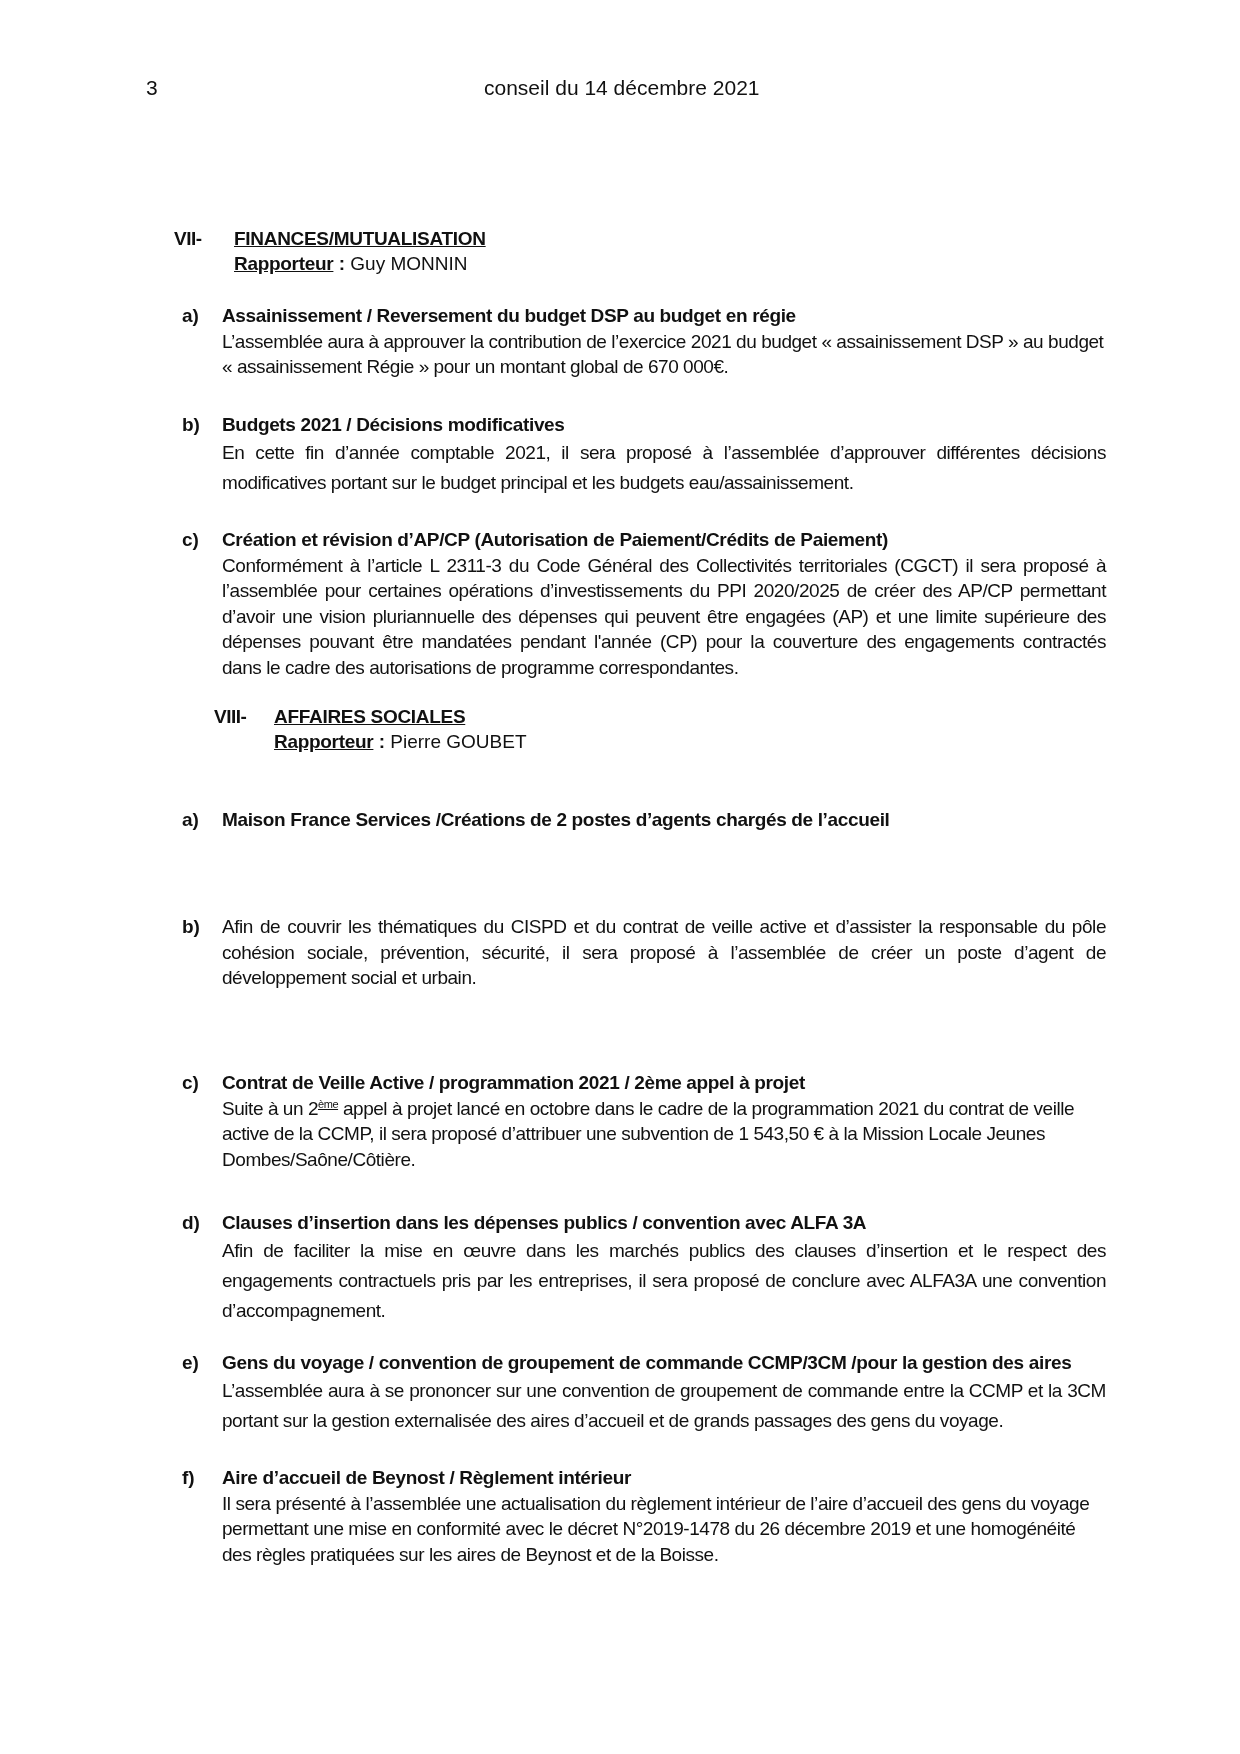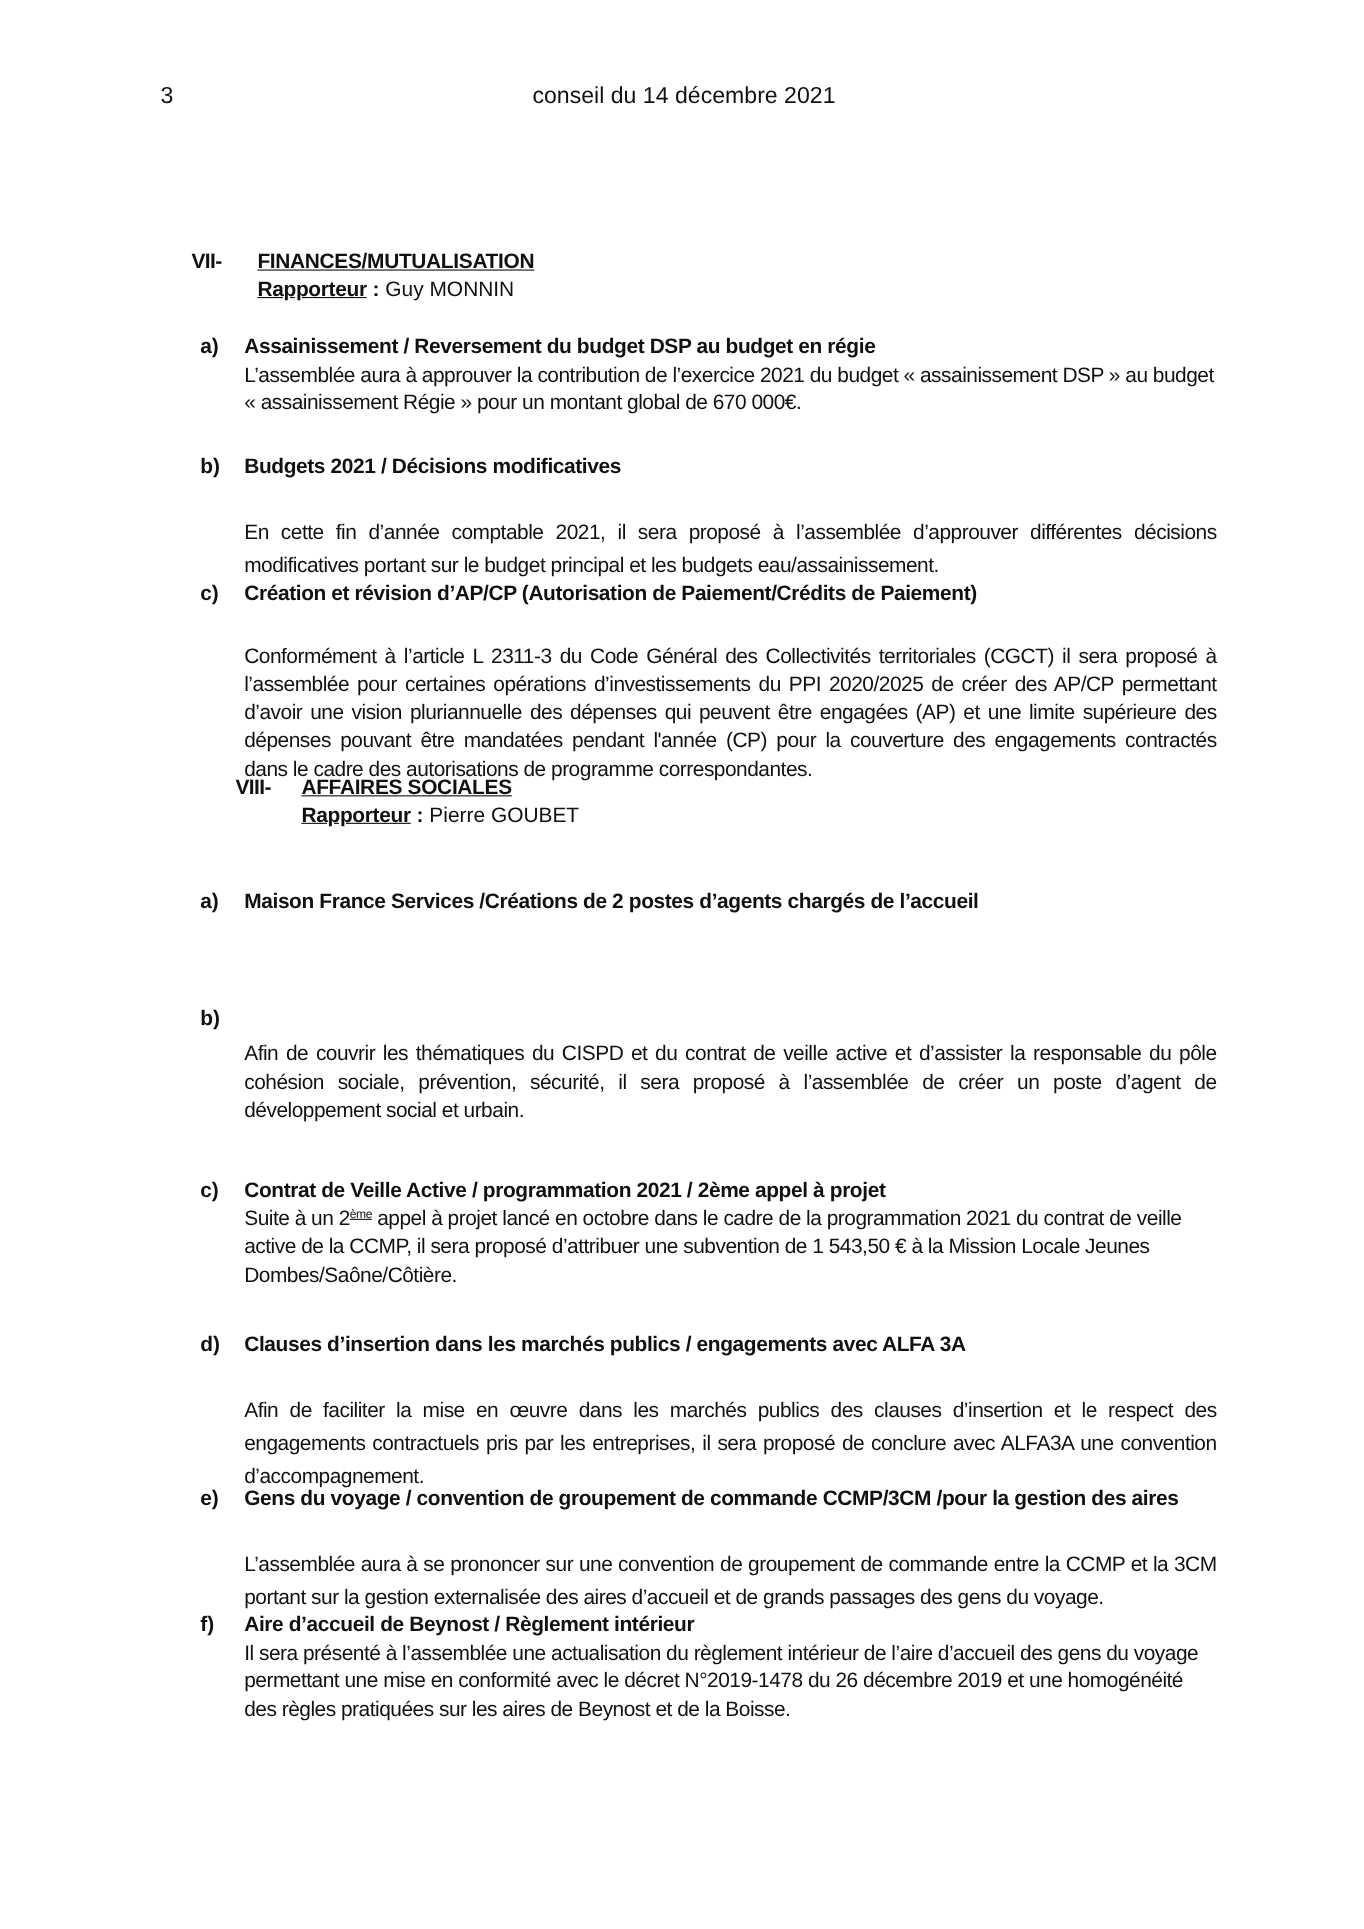"En cette fin d’année comptable" .item-body.justify { margin-top: 32px -> none }
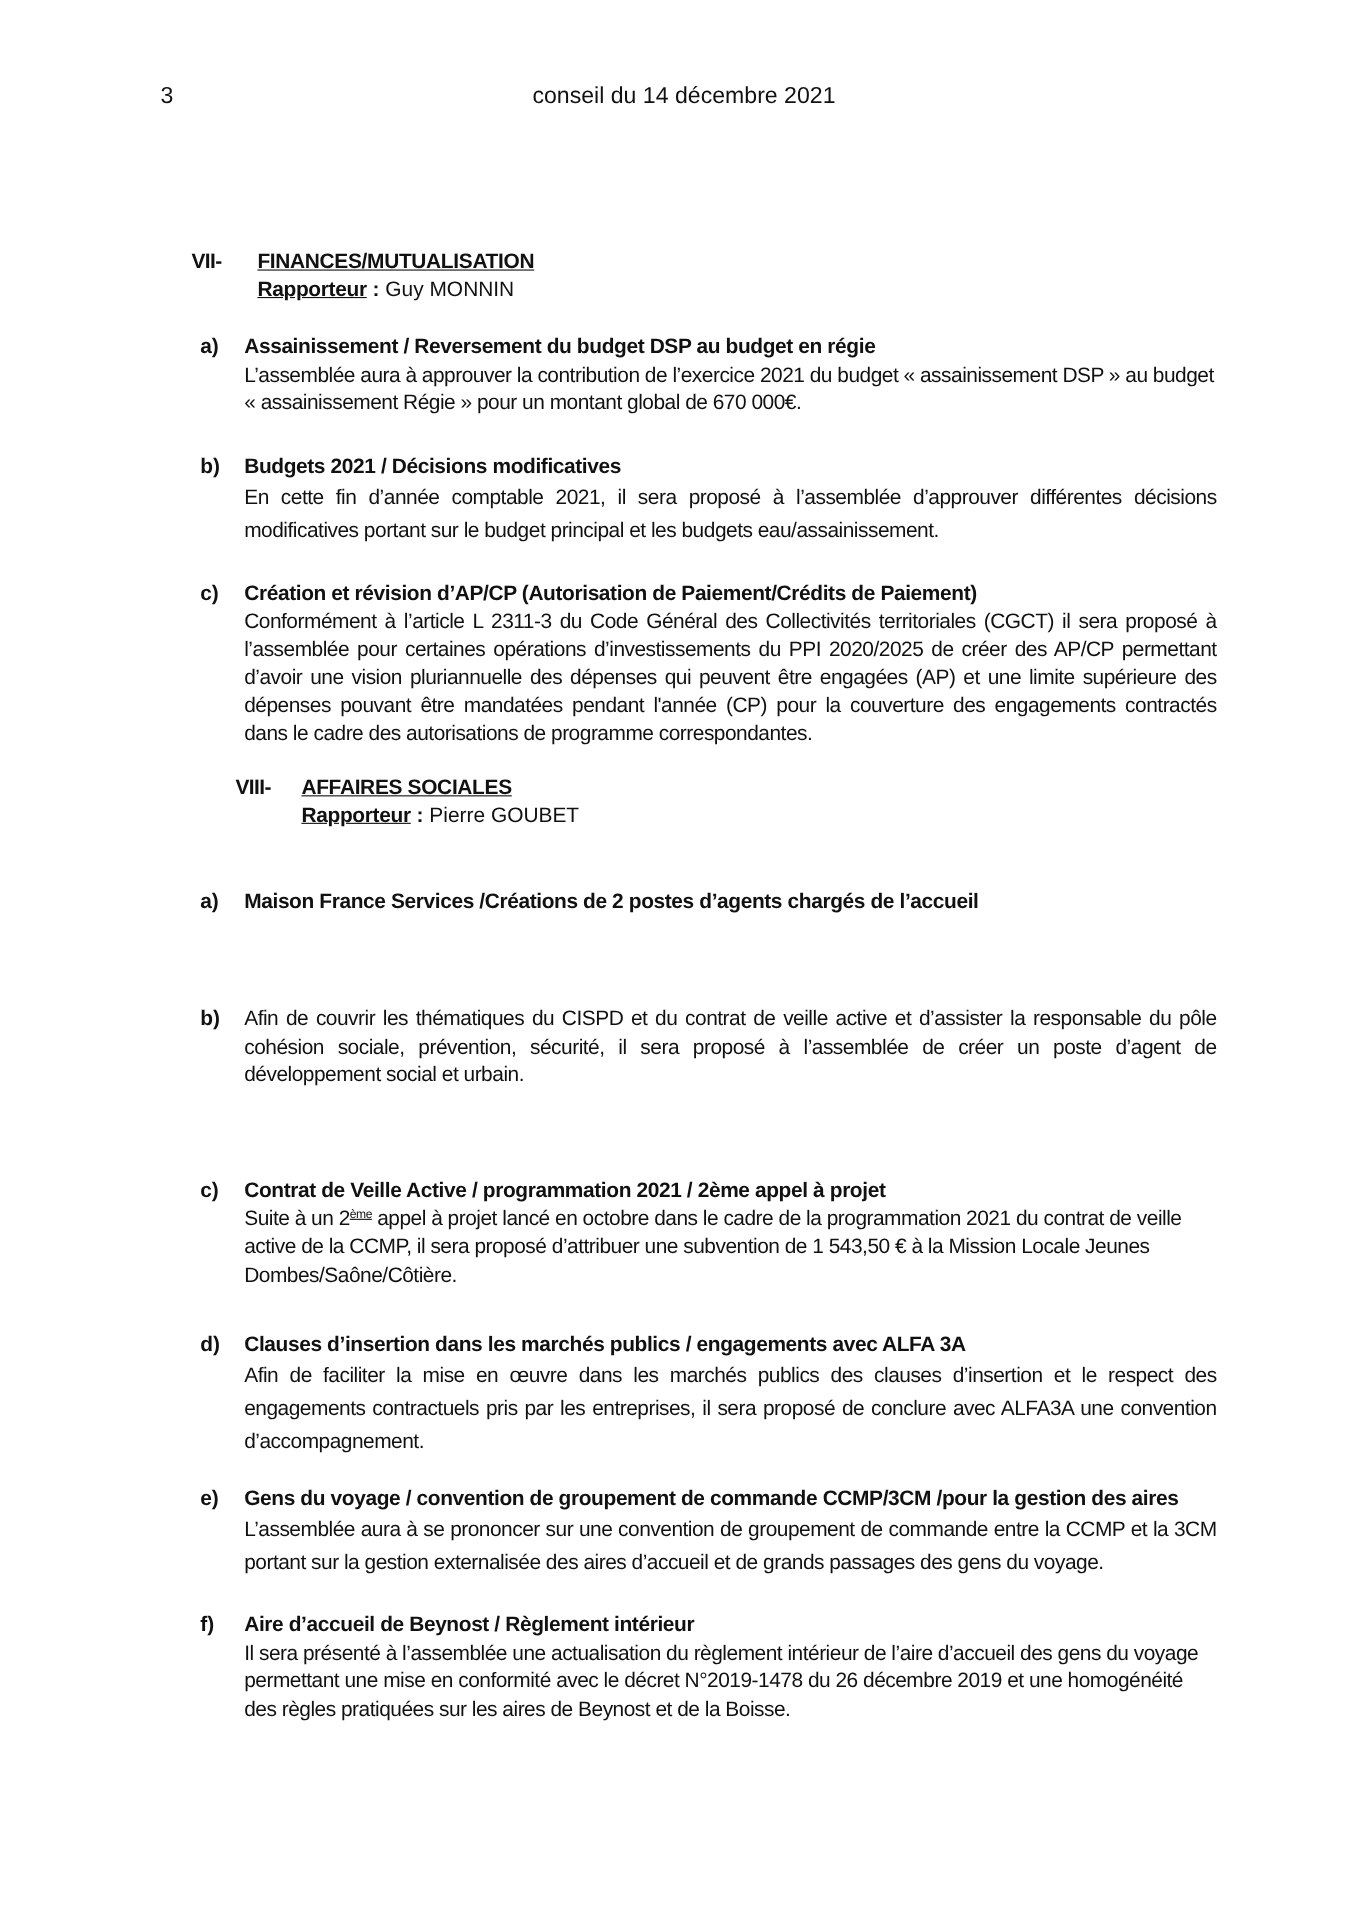"Clauses d’insertion dans les marchés" div.item-title { text: marchés publics / engagements -> dépenses publics / convention }
